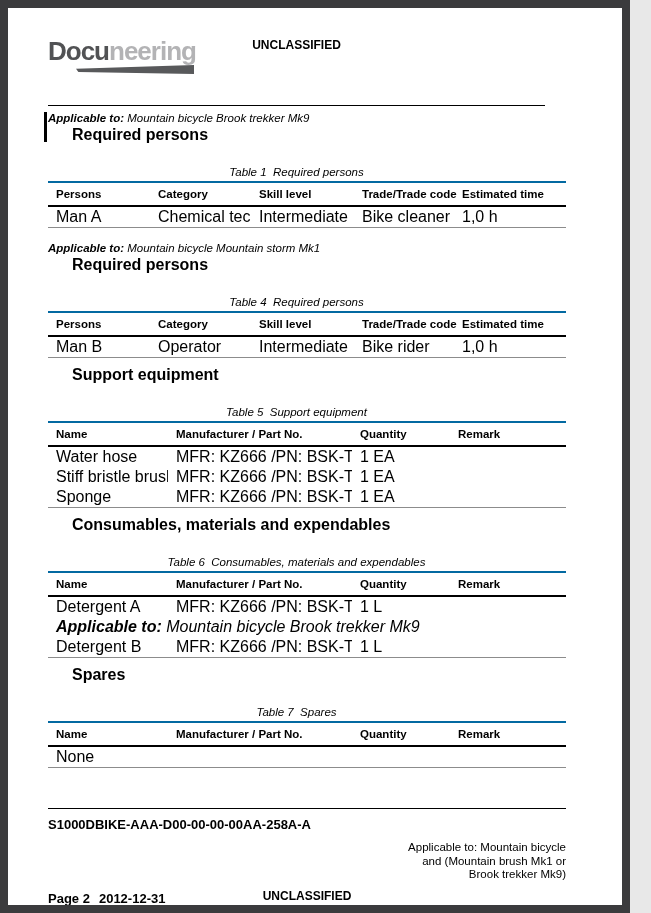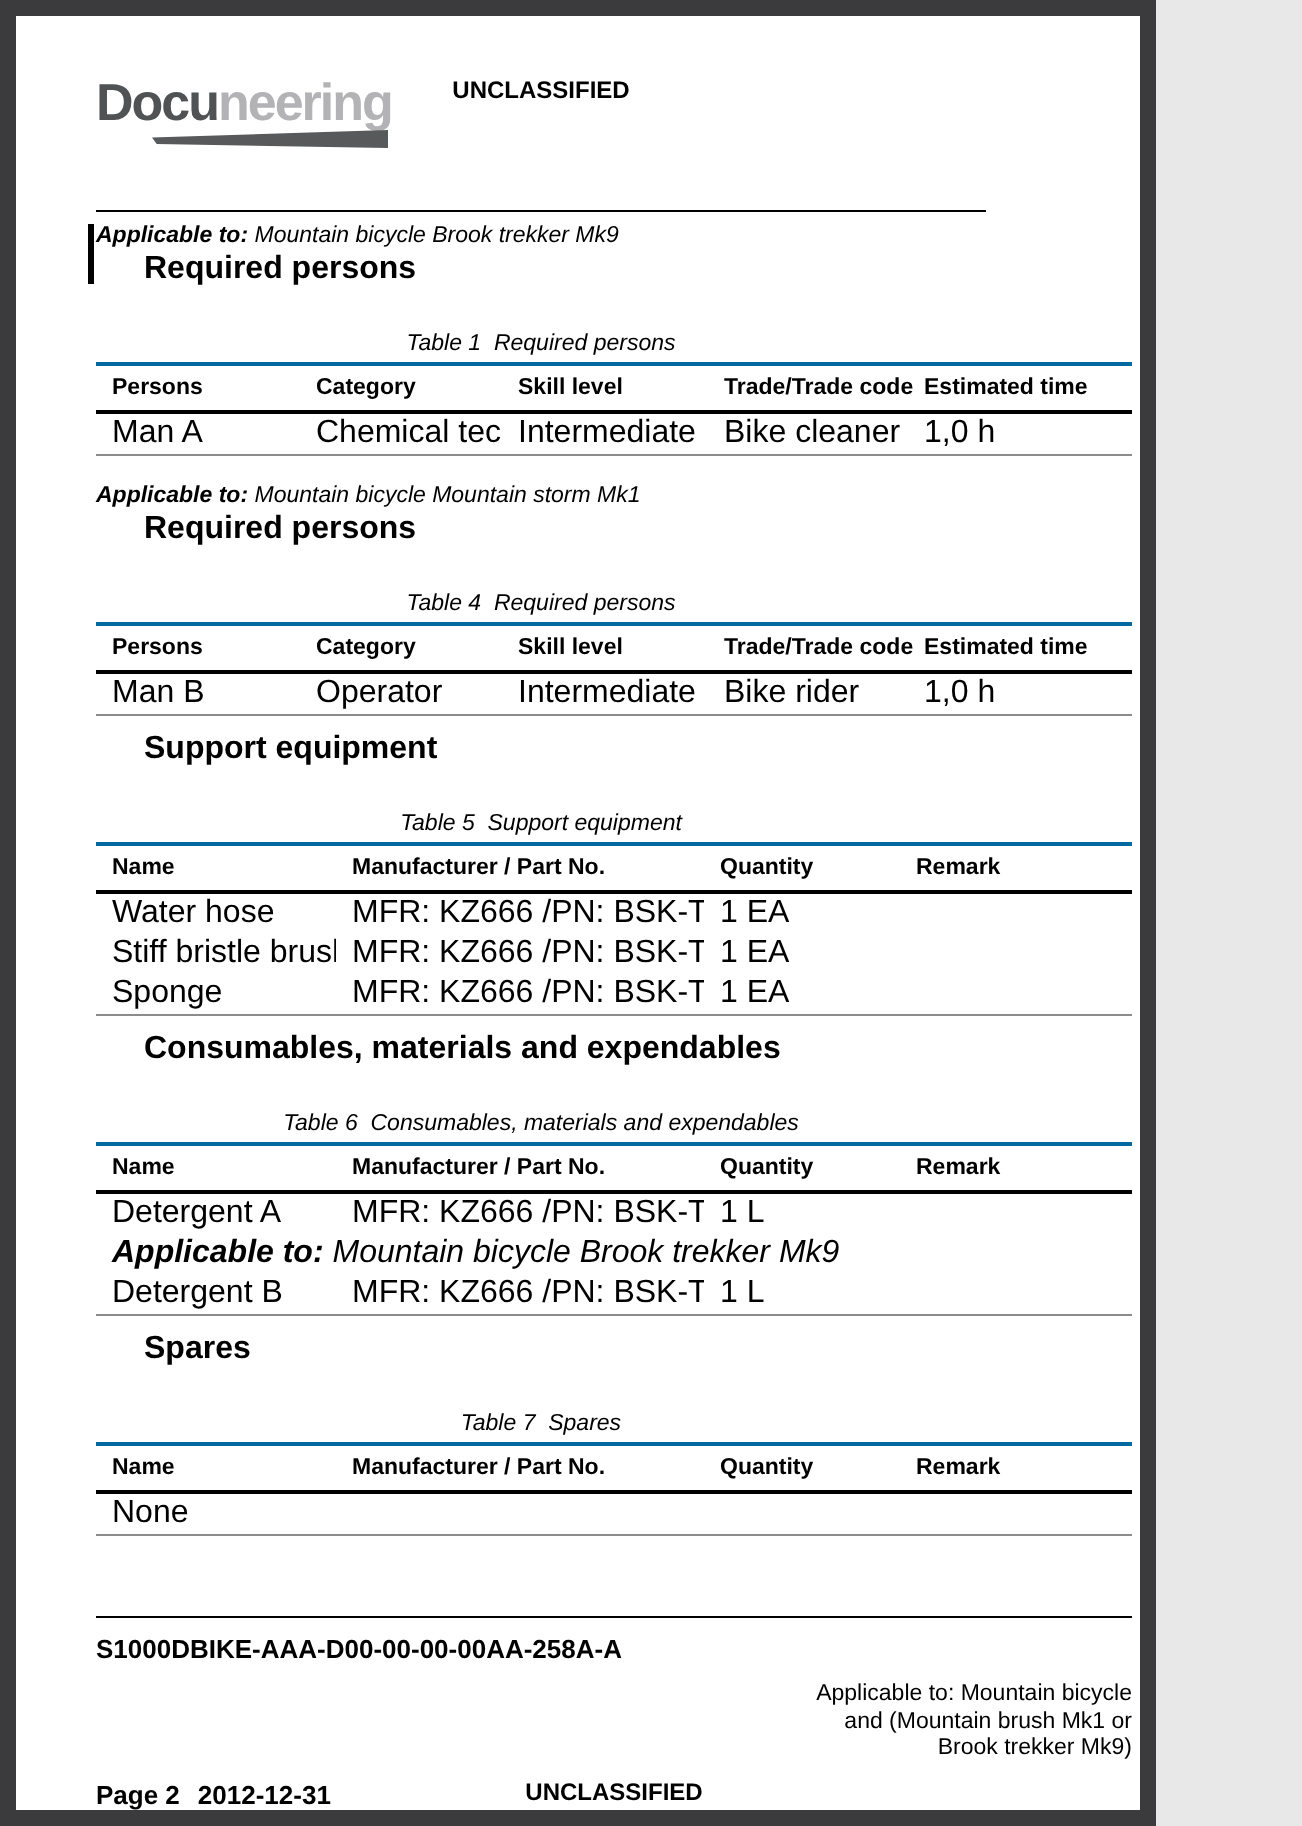"Docuneering" .page { width: 578px -> 630px }
